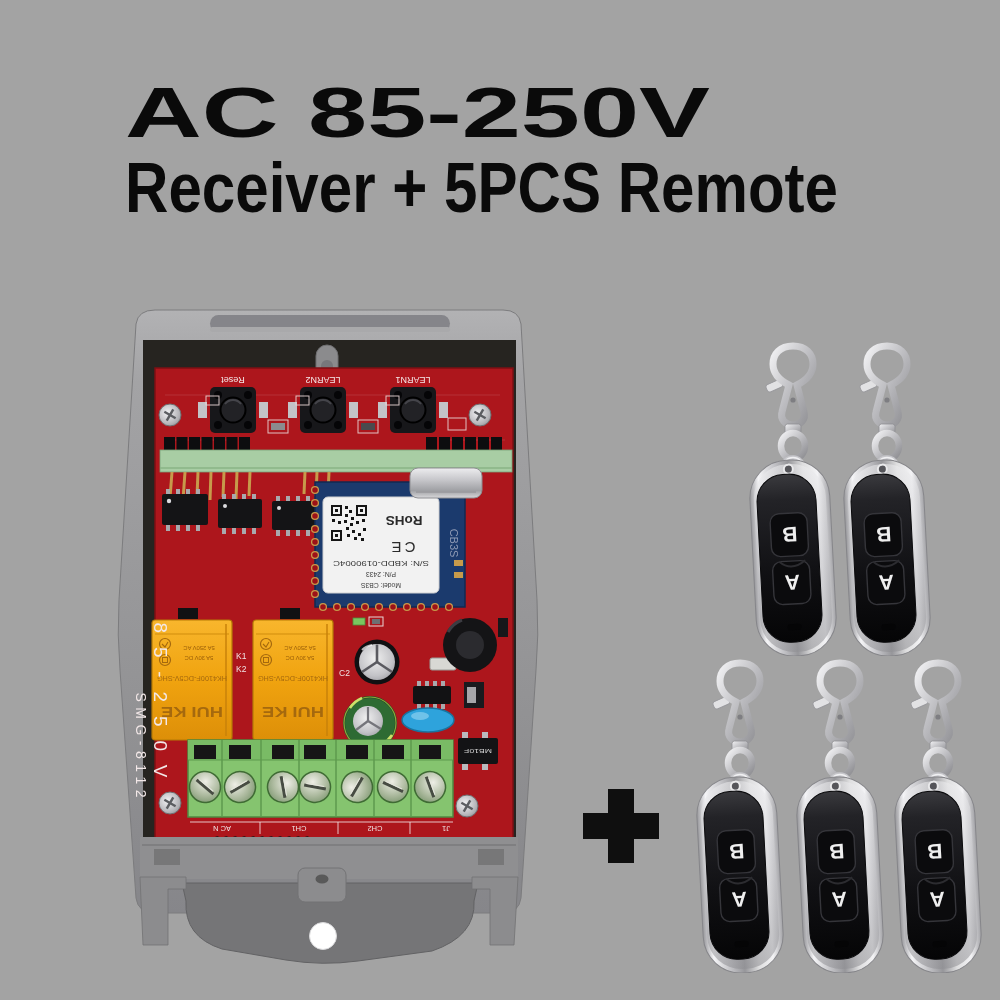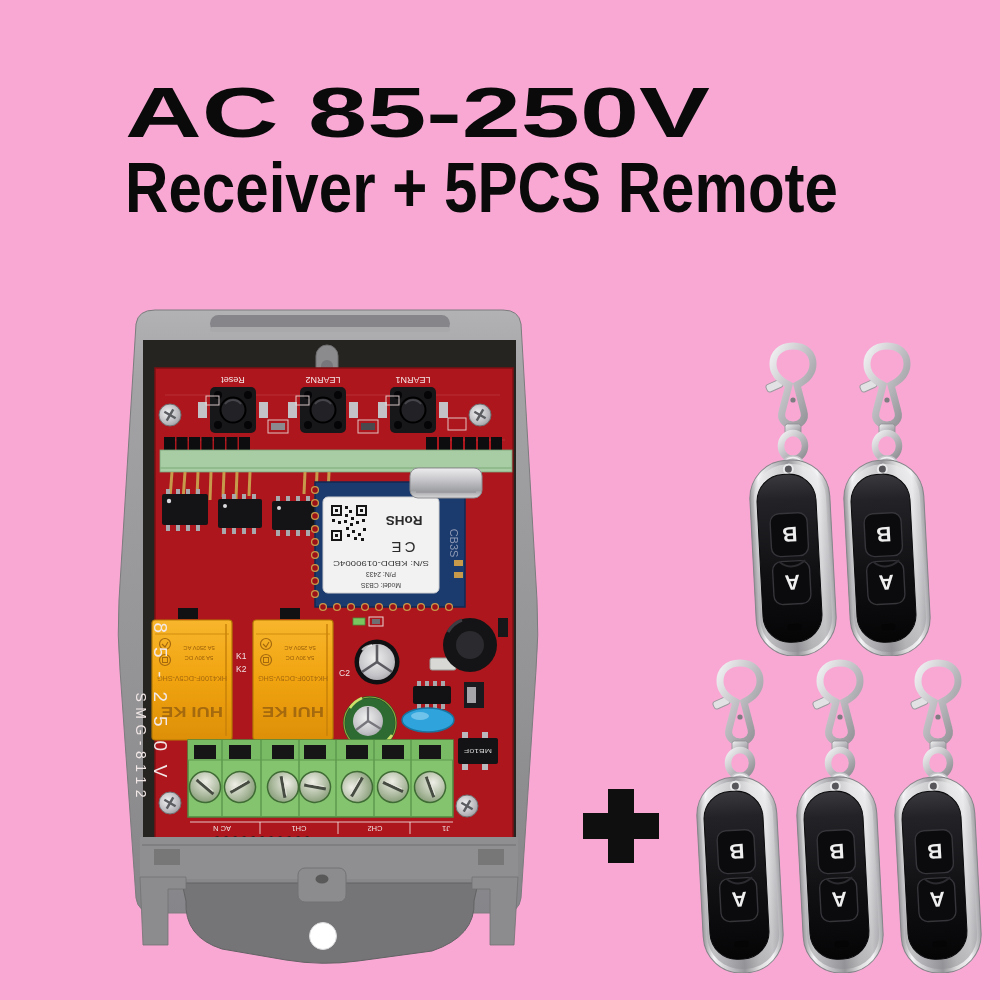"AC 85-250V" #canvas { background: #f9a8d4 -> #a3a3a3 }
